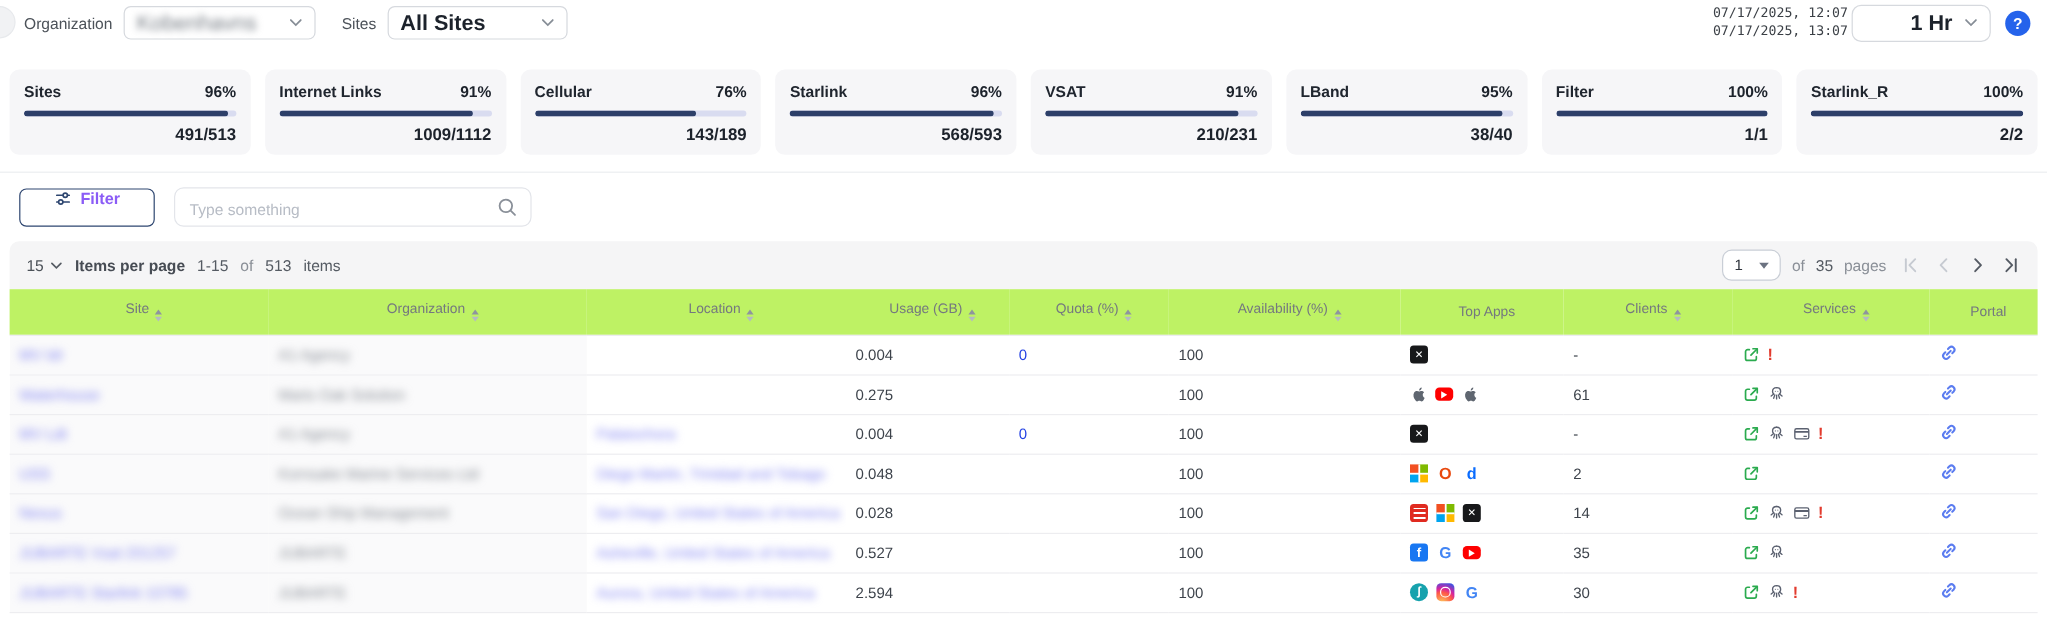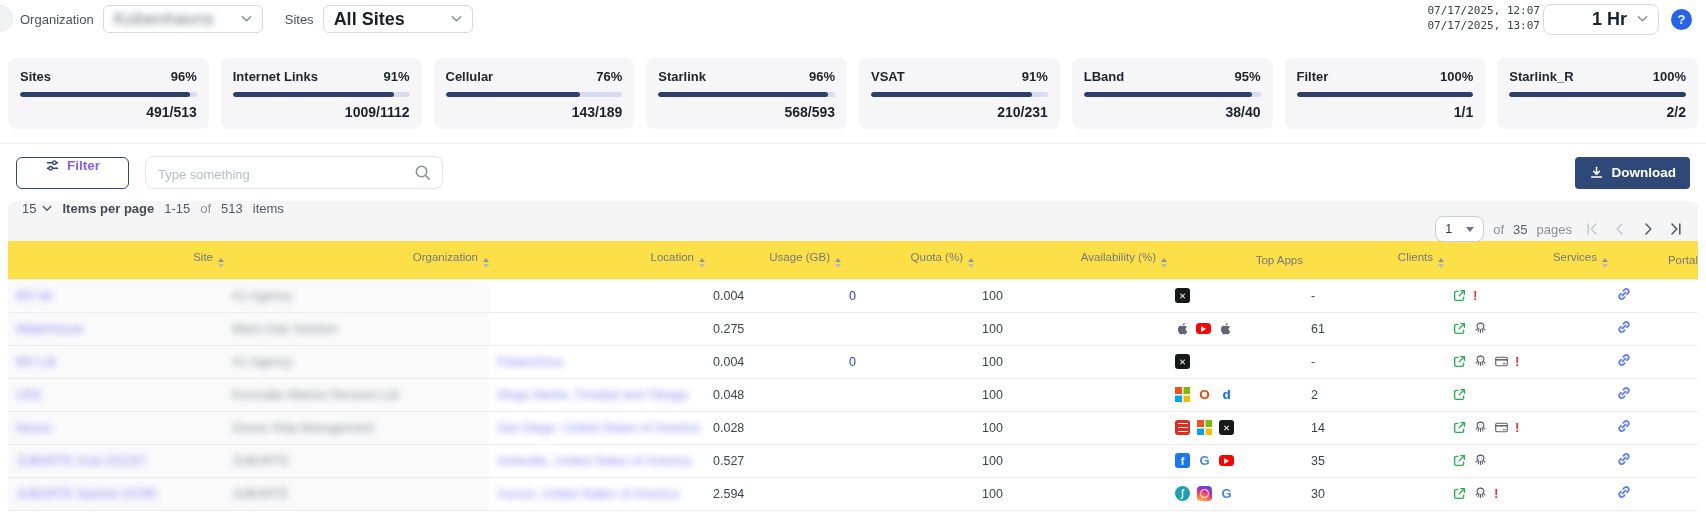"Download" button.download-btn { html: <button> <svg> <path></path> <path></path> <path></path> </svg> <span>Download</span> </button> -> none }
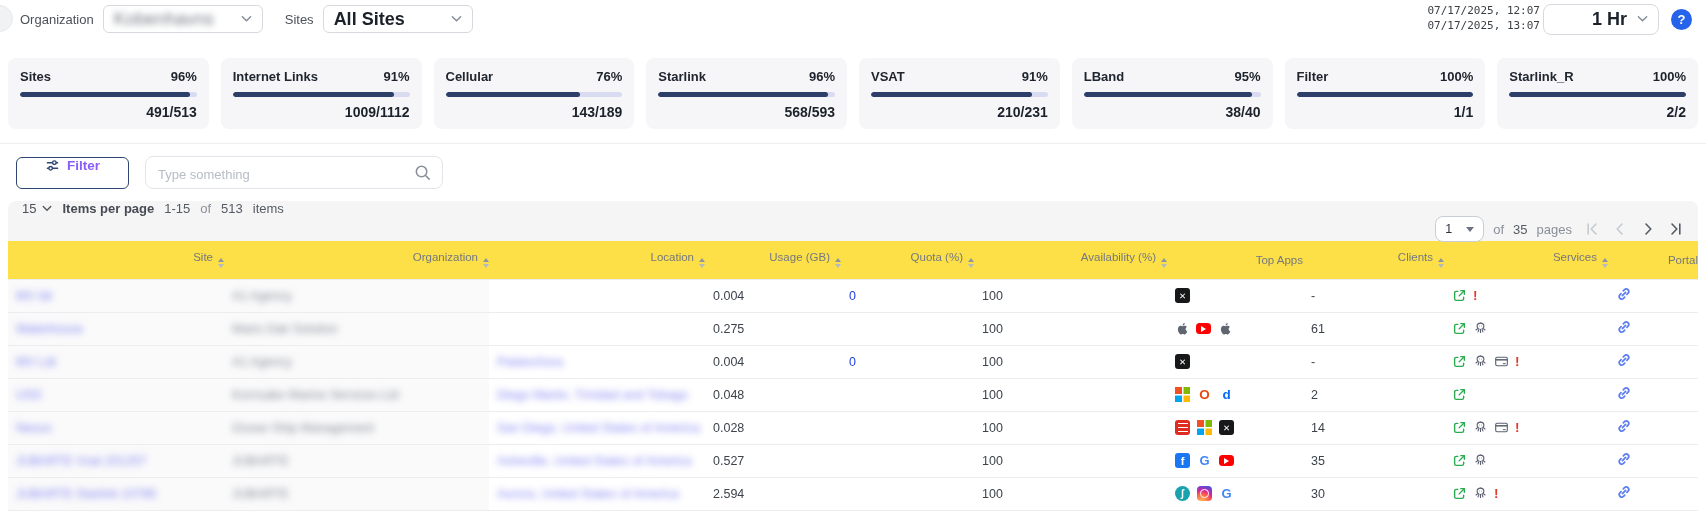"15" .pagestrip { flex-direction: column -> none }
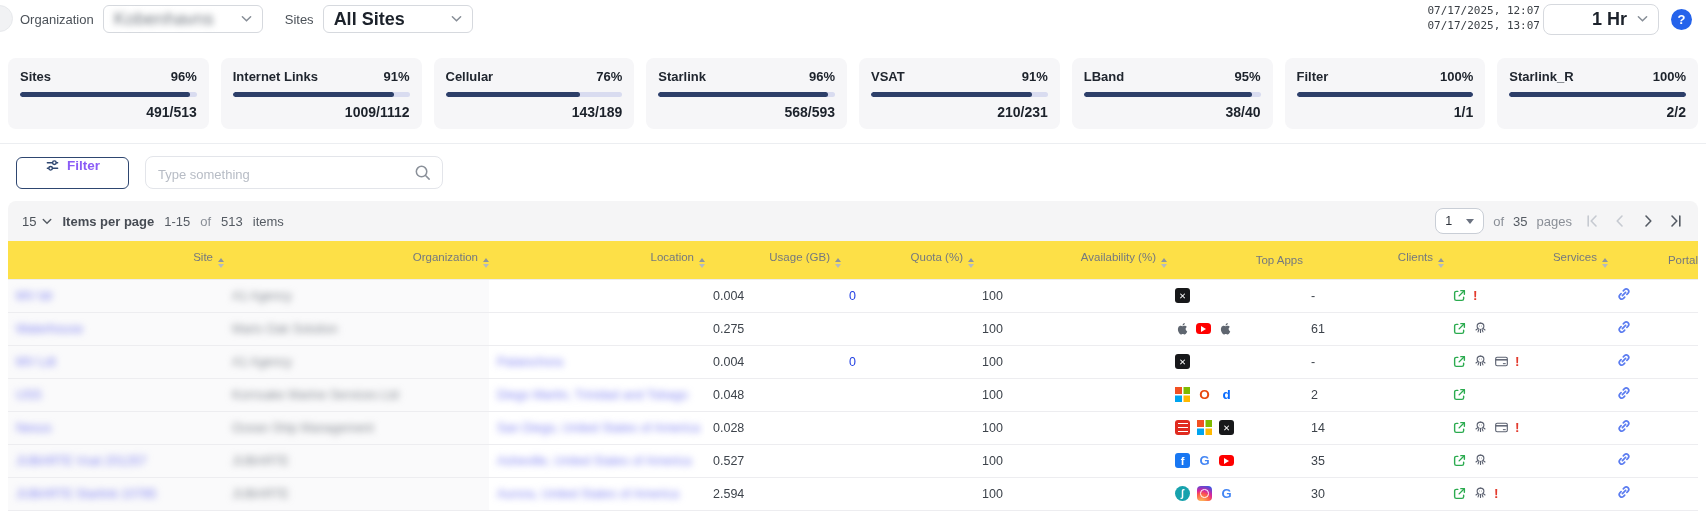"Site" thead th { background: #fde047 -> #bef264; text-align: right -> center }
